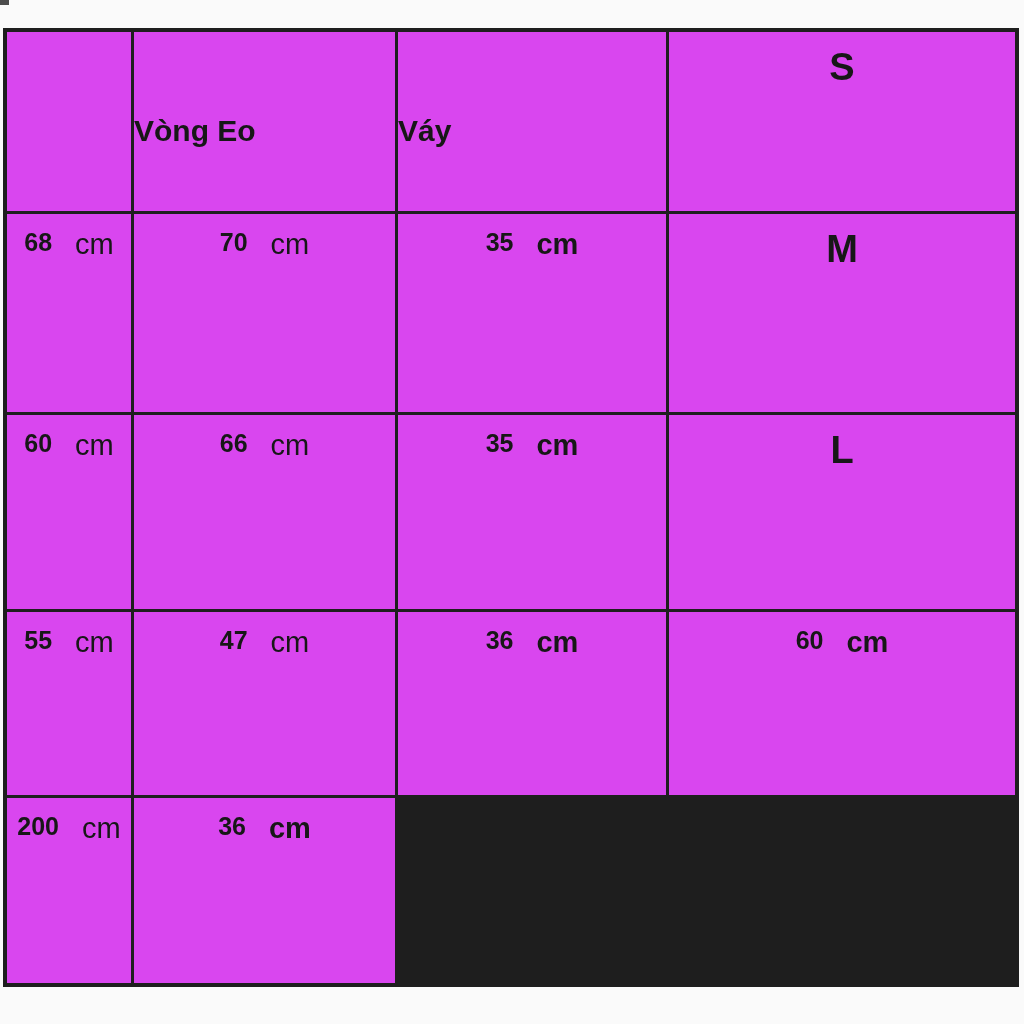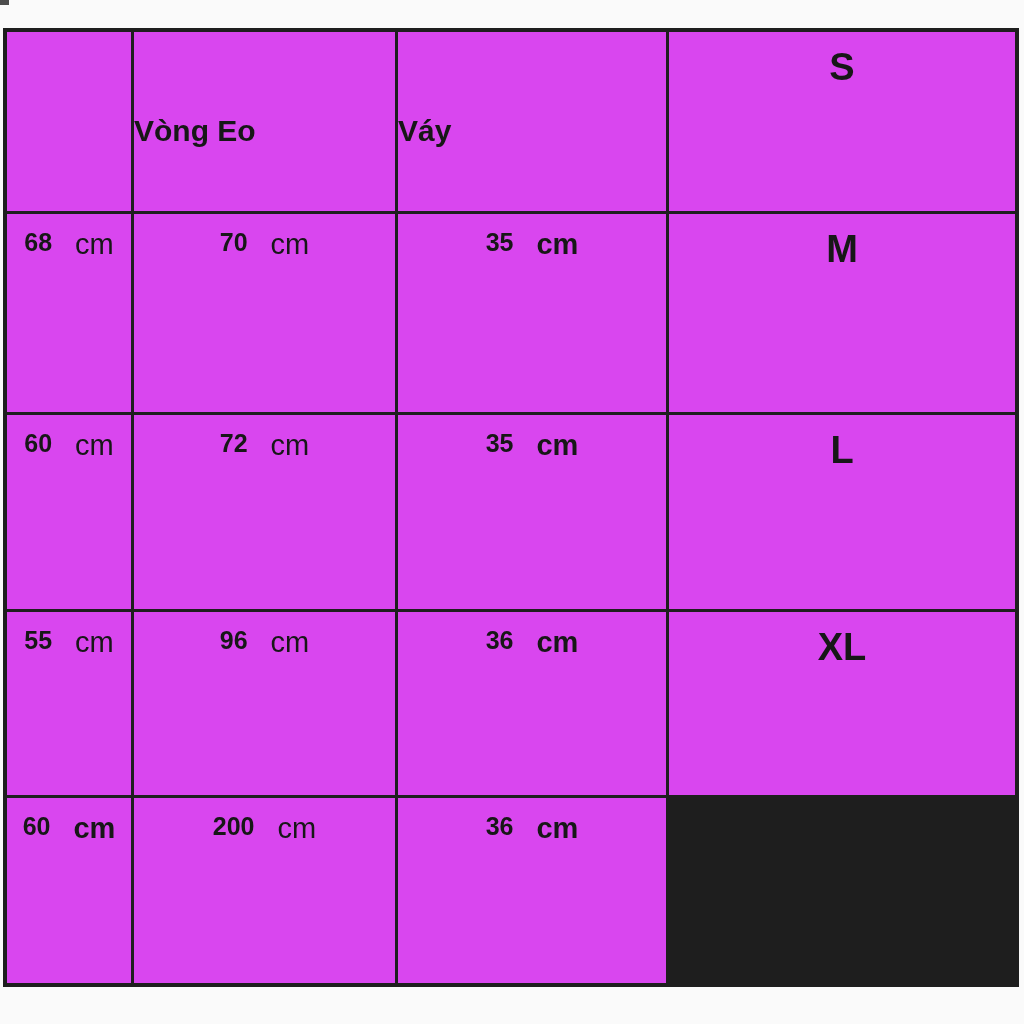"72" span.value { text: 72 -> 66 }
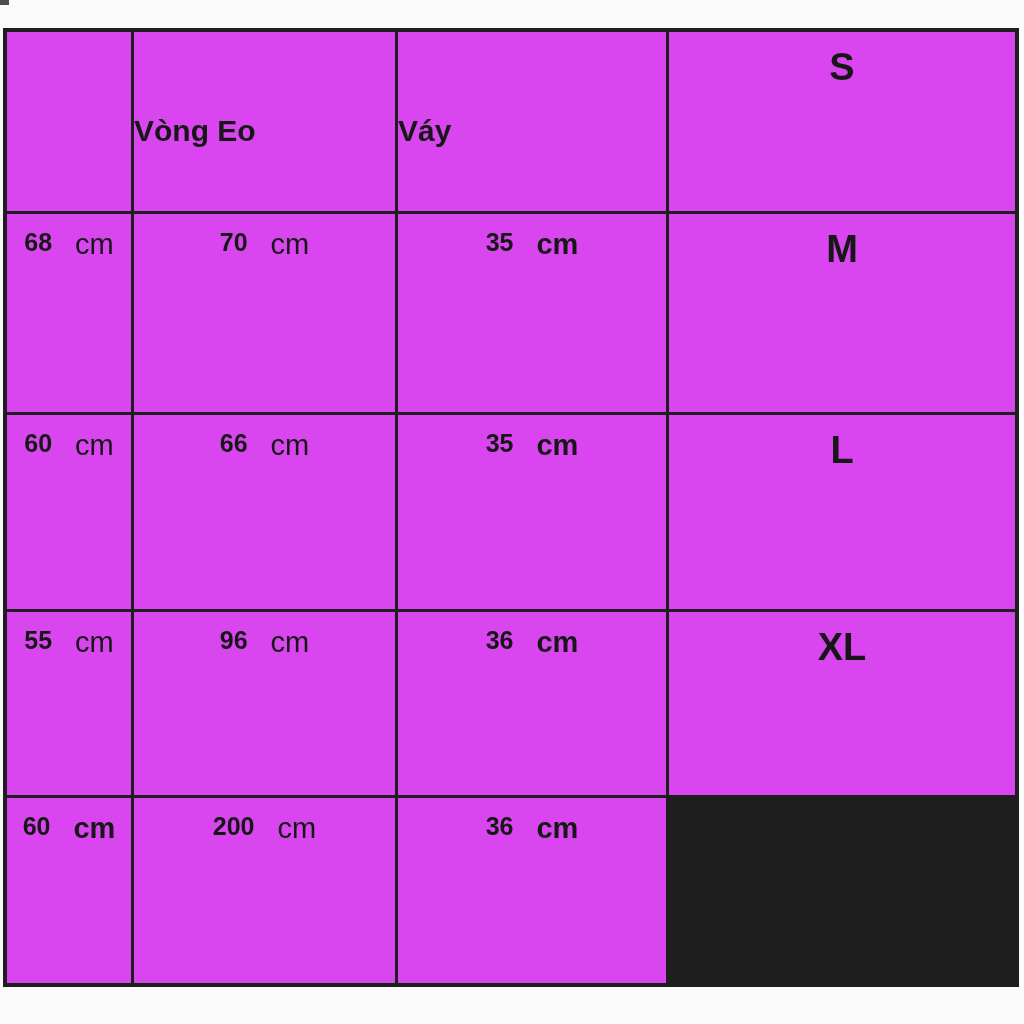"96" span.value { text: 96 -> 47 }
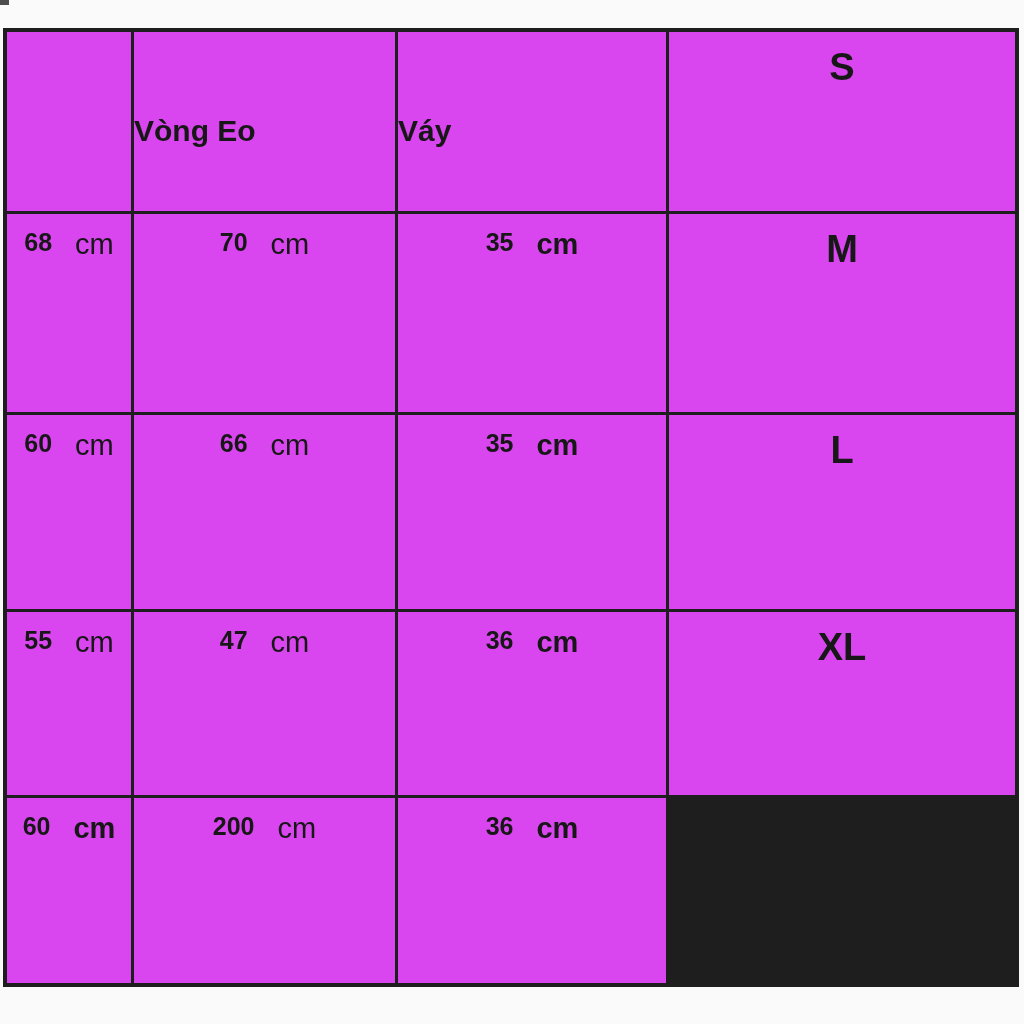"XL" div.cell { html: <div> <span>XL</span> </div> -> none }
